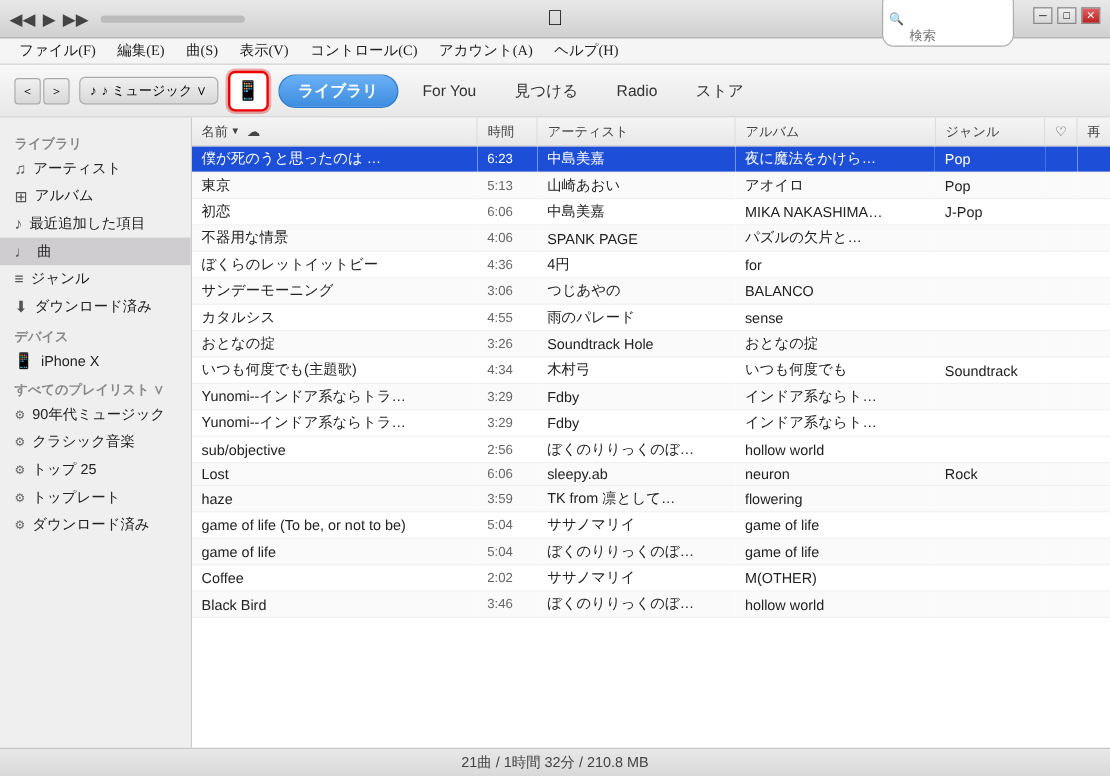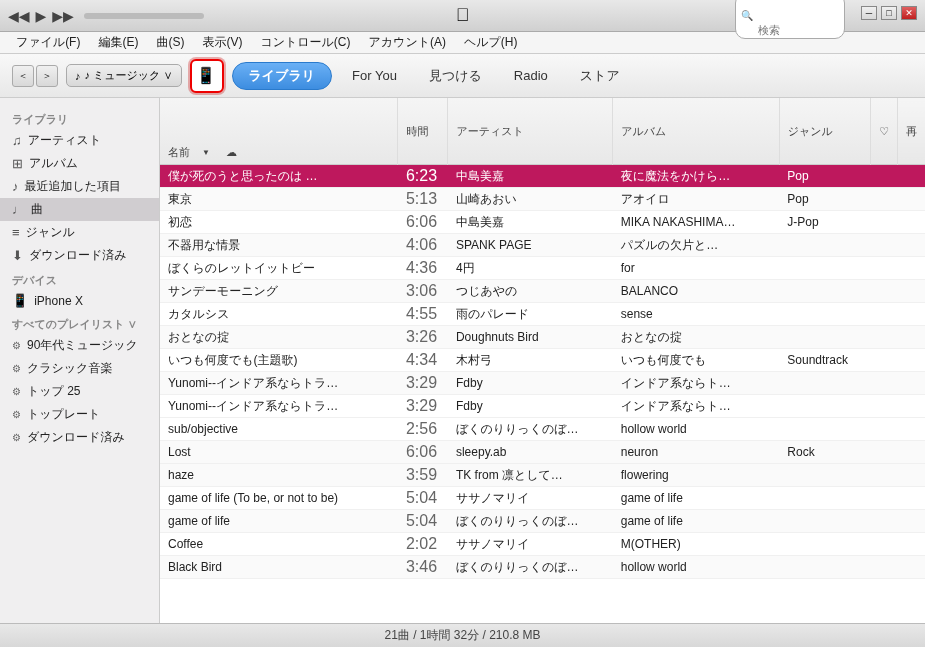"ファイル(F)" #menu-bar { font-family: none -> Liberation Serif, serif }
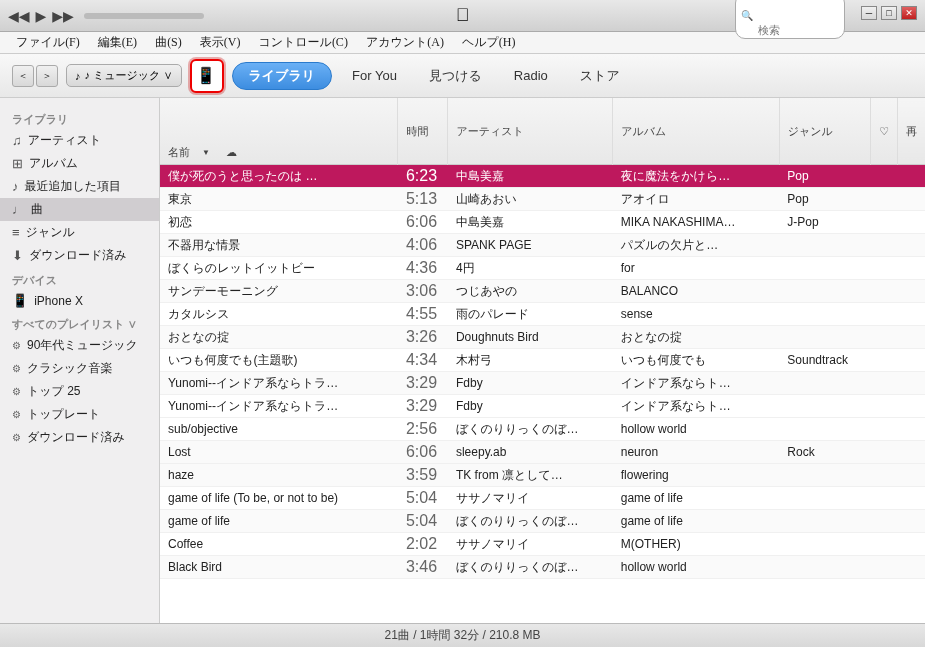"名前" .th-name { gap: 12px -> 2px; margin-top: 43px -> none }
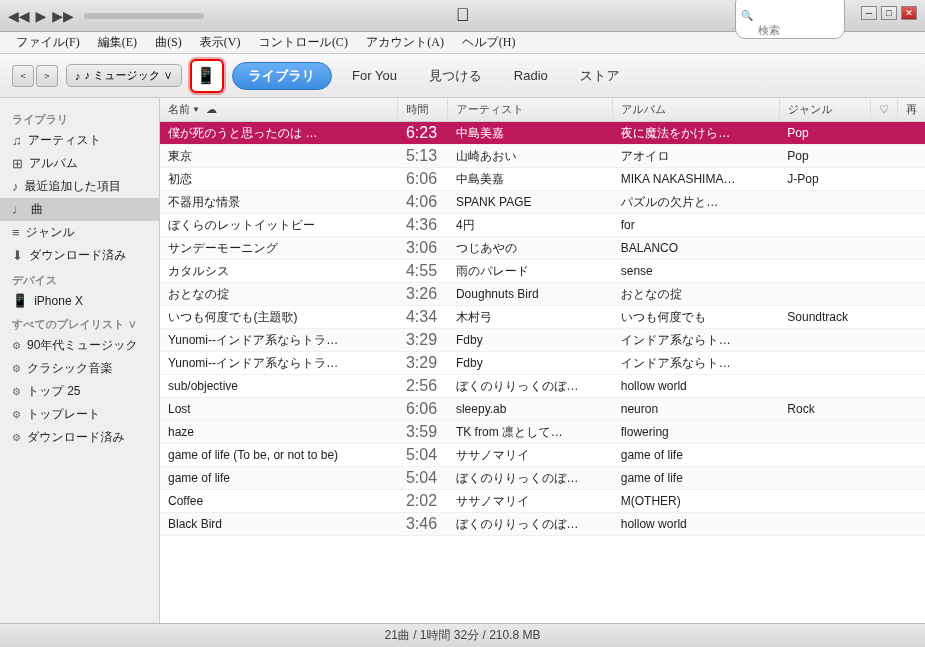"僕が死のうと思ったのは …" tbody tr.selected { background: #be185d -> #1d4ed8 }
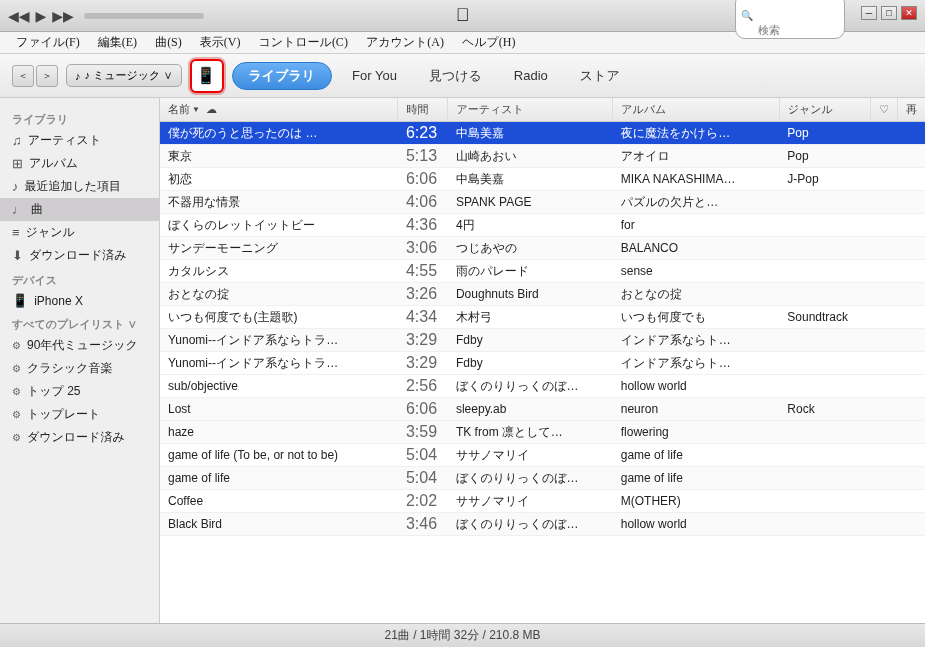"6:23" .td-time { font-size: 16px -> 11px }
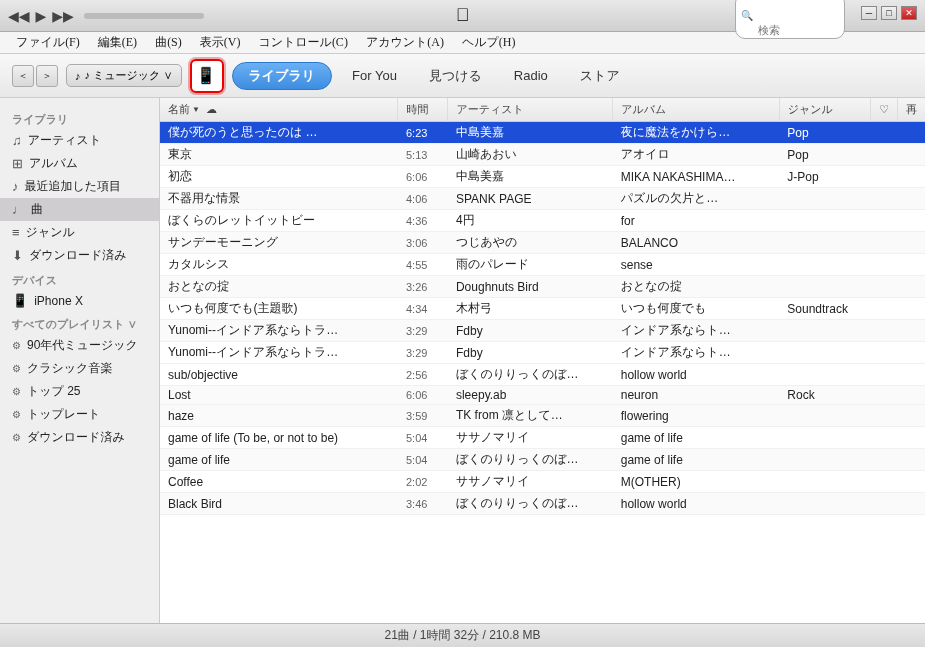"Doughnuts Bird" td { text: Doughnuts Bird -> Soundtrack Hole }
